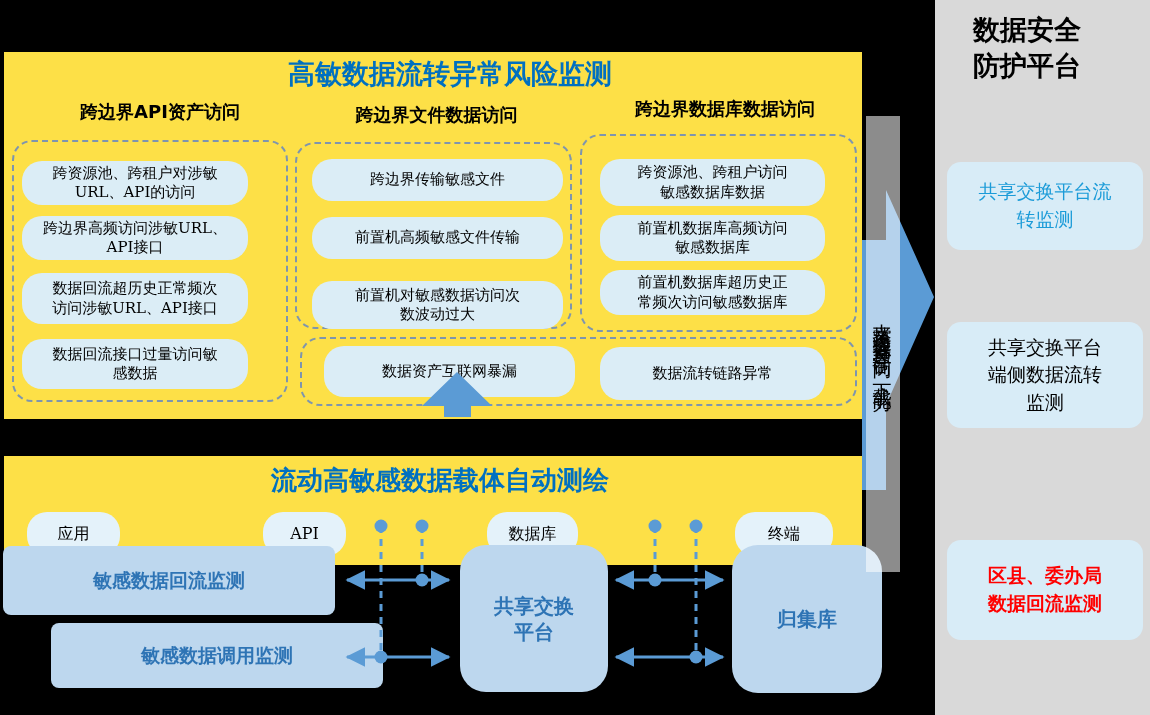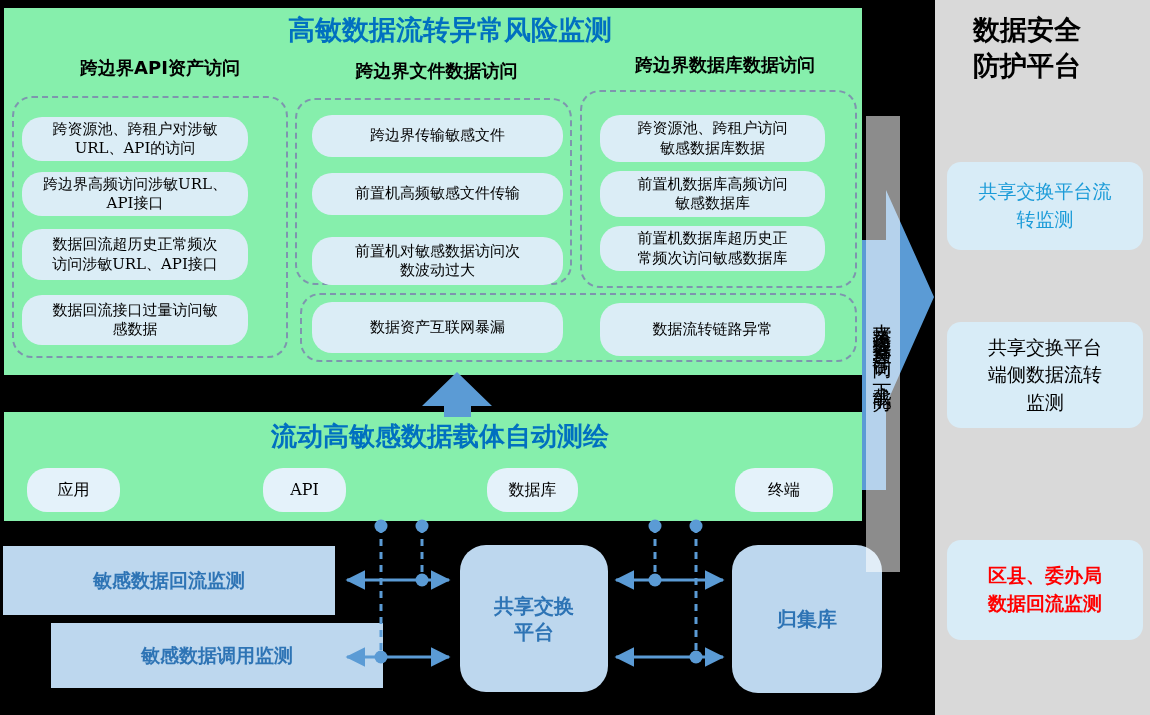"高敏数据流转异常风险监测" .panel { background: #86efac -> #fde047; margin-top: none -> 44px }
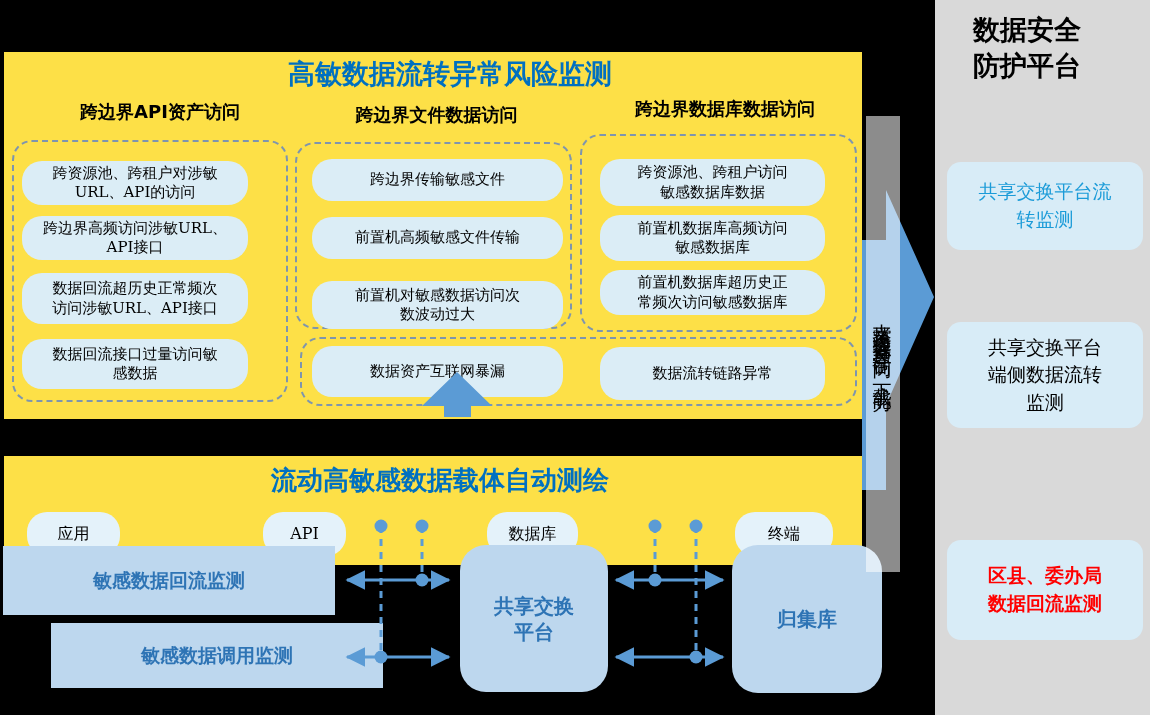"数据资产互联网暴漏" div.box { left: 308px -> 320px }
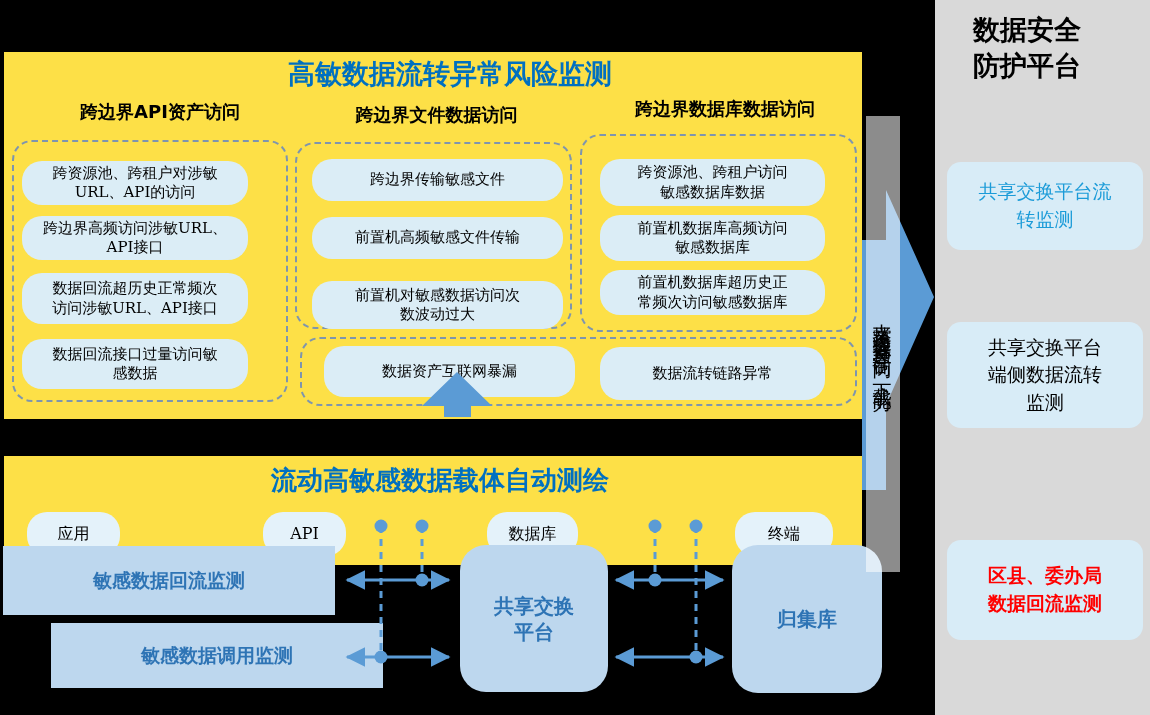"敏感数据回流监测" .bigbox { border-radius: 0 -> 8px }
